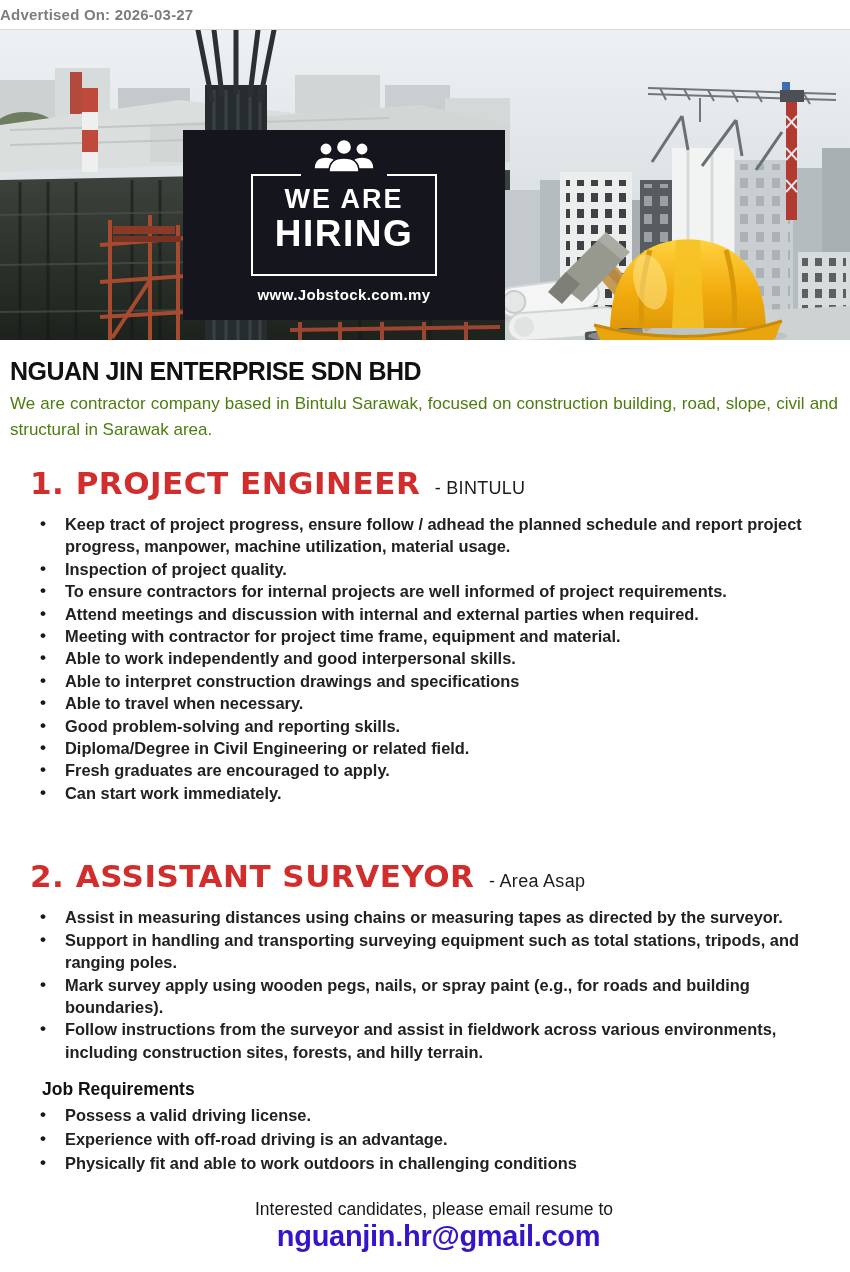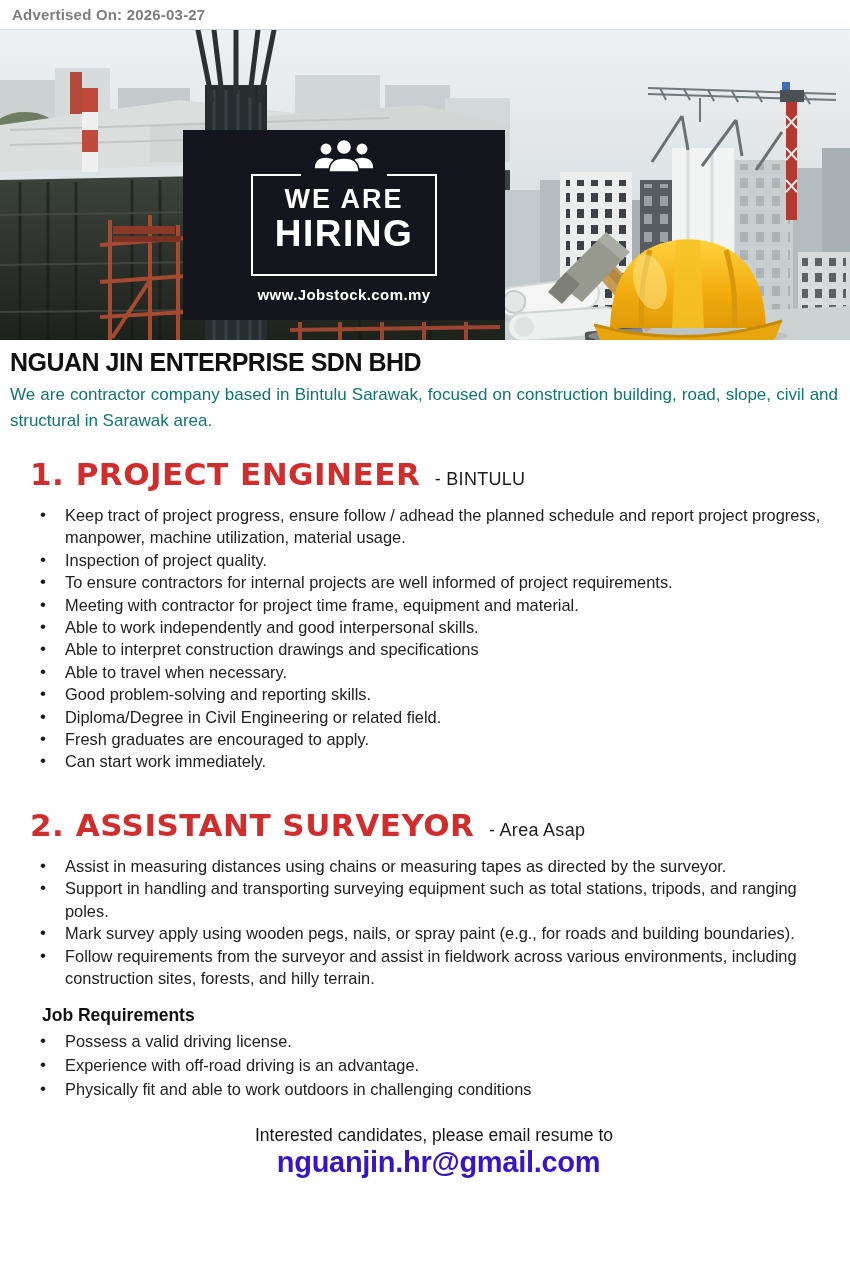"Advertised On: 2026-03-27" .ad-strip { padding-left: 12px -> 0 }
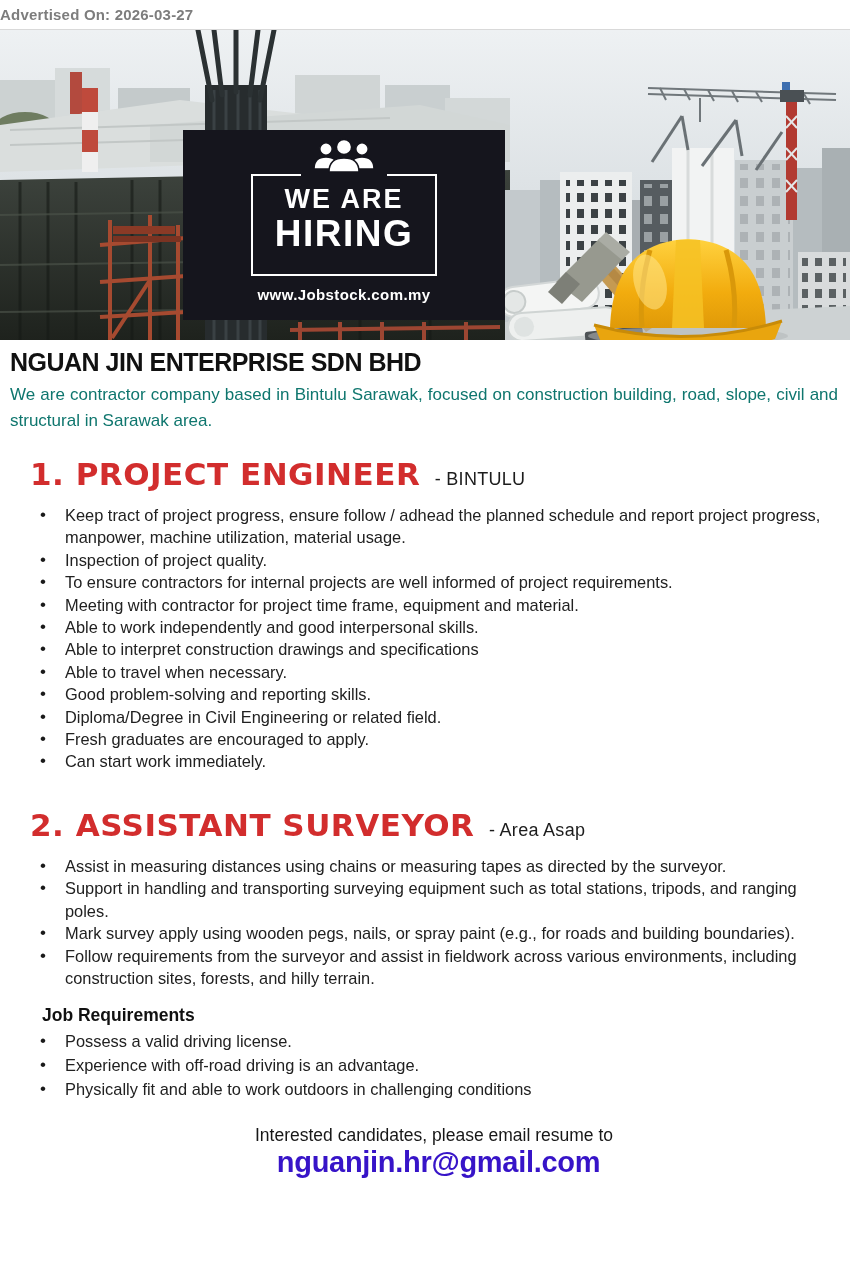"NGUAN JIN ENTERPRISE SDN BHD" .content { padding: 5px 12px 0 10px -> 14px 12px 0 10px }
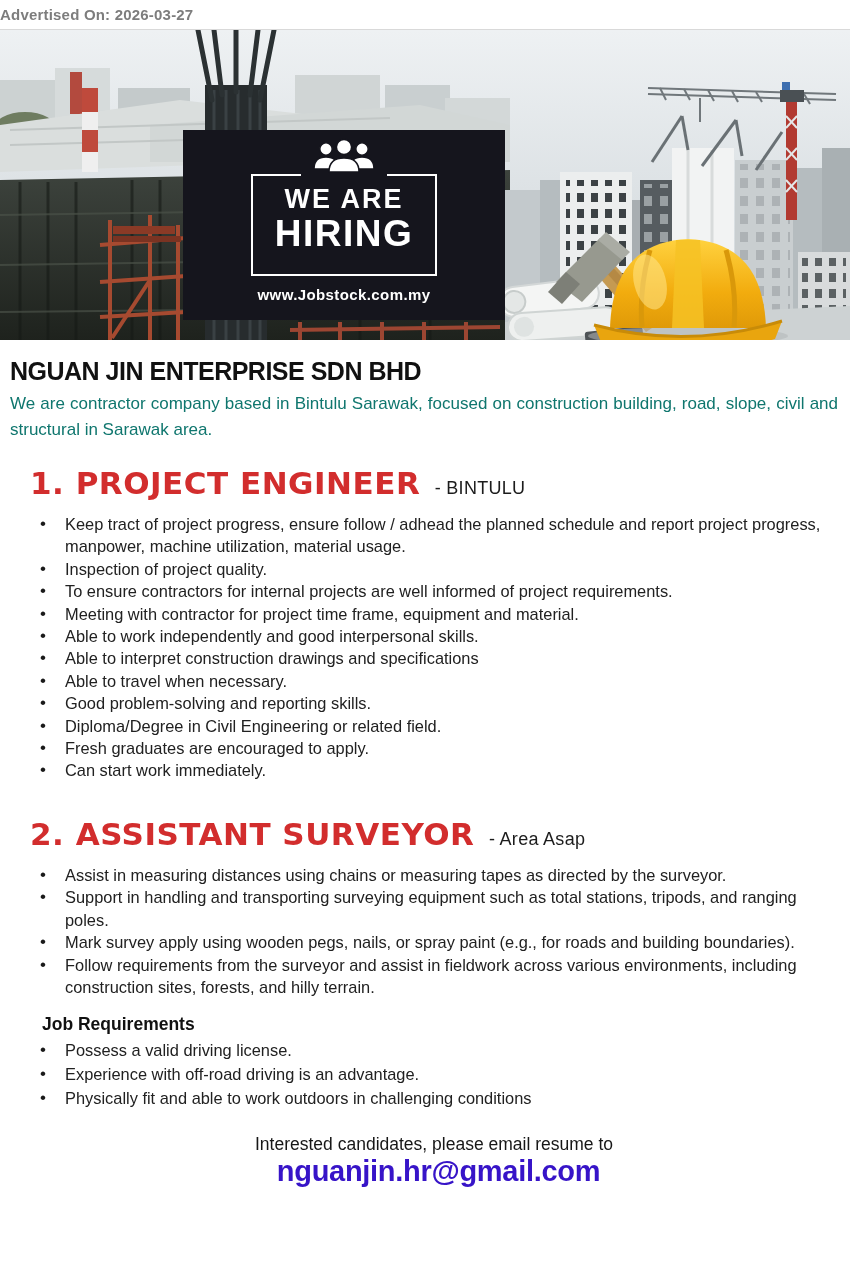"We are contractor company based" .company-desc { color: #0f766e -> #4d7c0f }
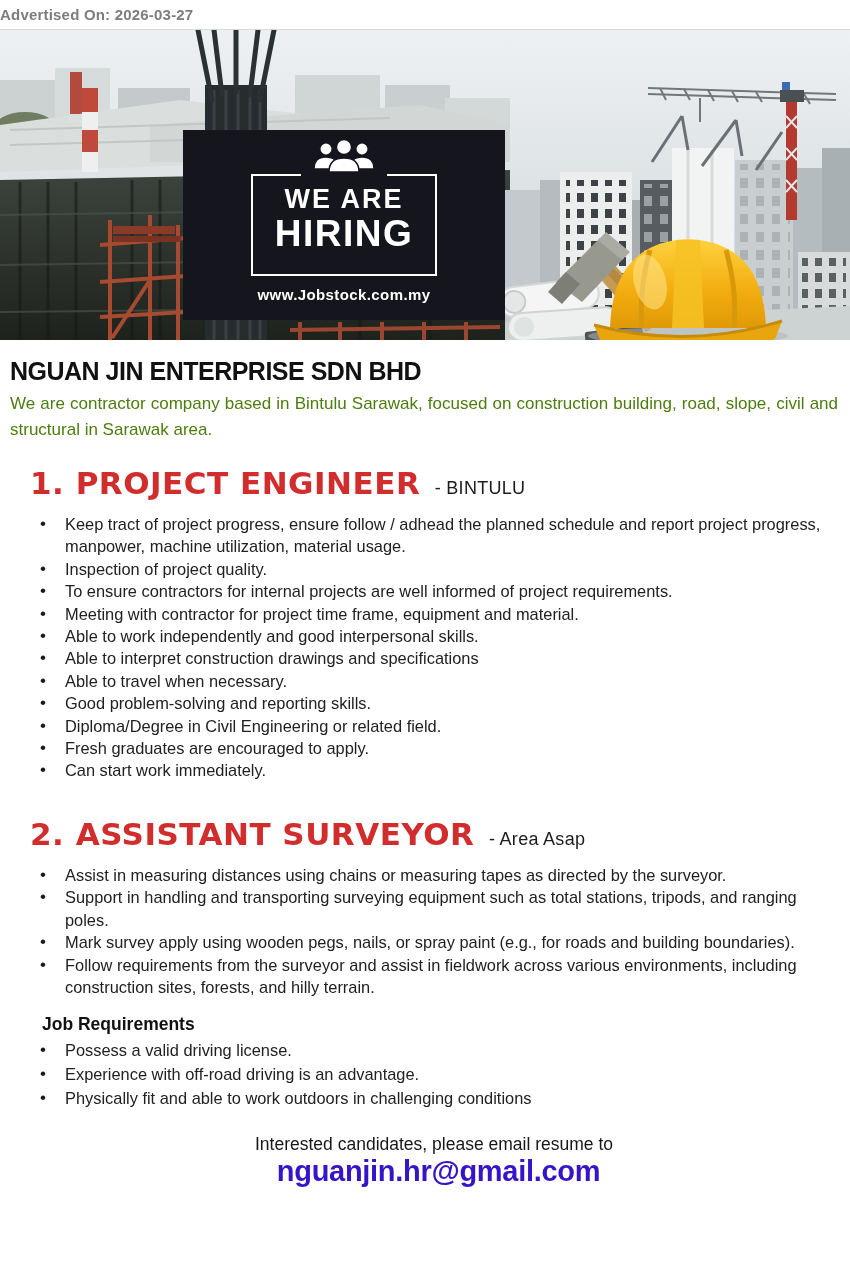"Keep tract of project progress," ul.bullets { font-weight: none -> bold }
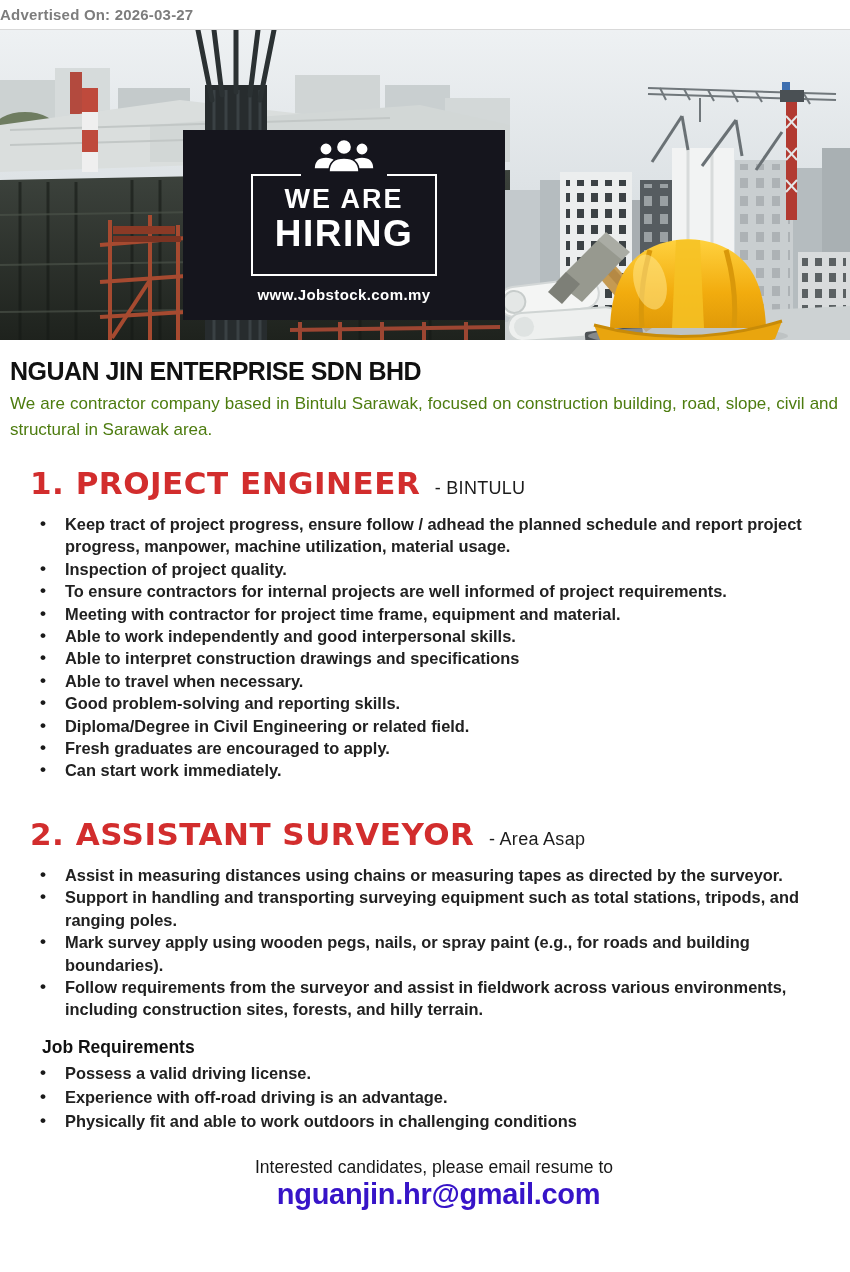"Attend meetings and discussion with" li { html: none -> <li>Attend meetings and discussion with internal and external parties when required.</li> }
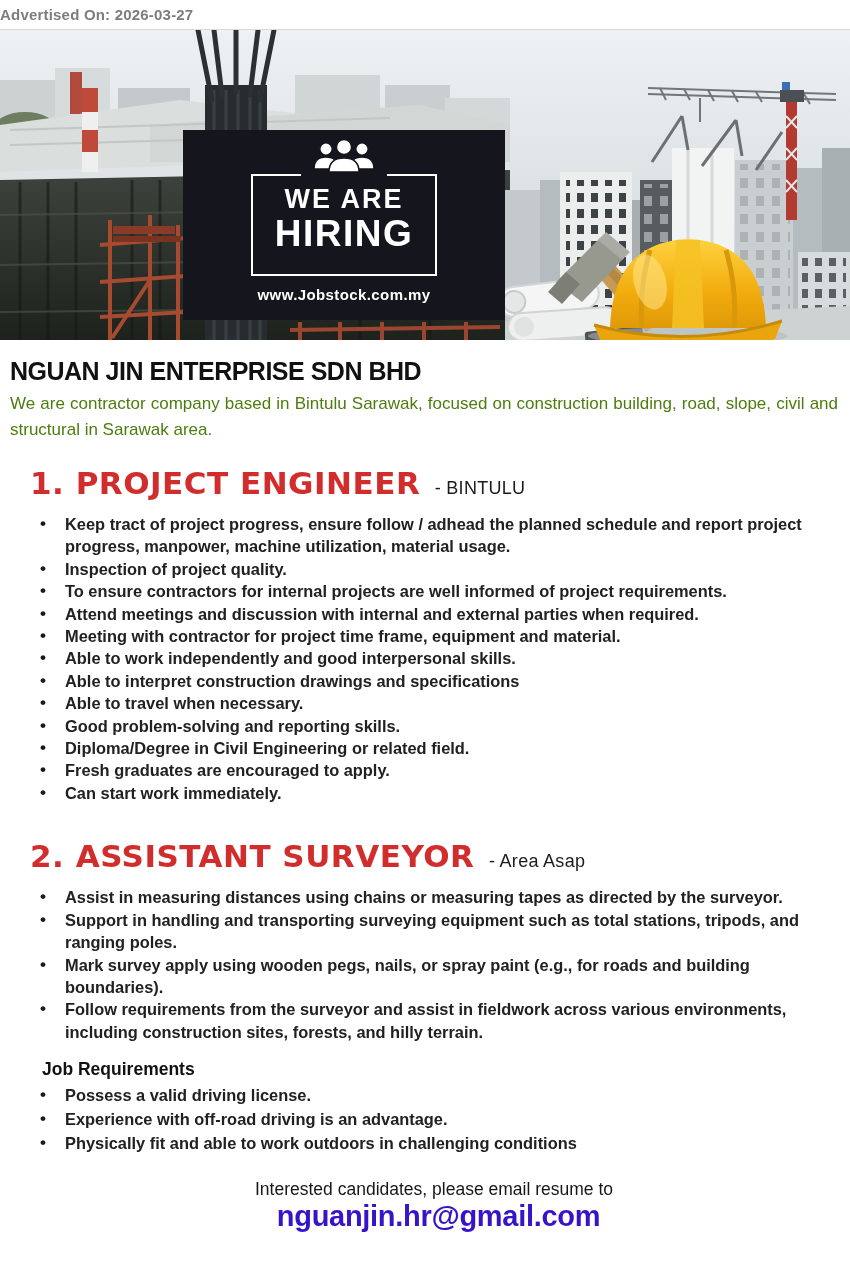"2. ASSISTANT SURVEYOR - Area" div.job-heading { margin-top: 36px -> 56px }
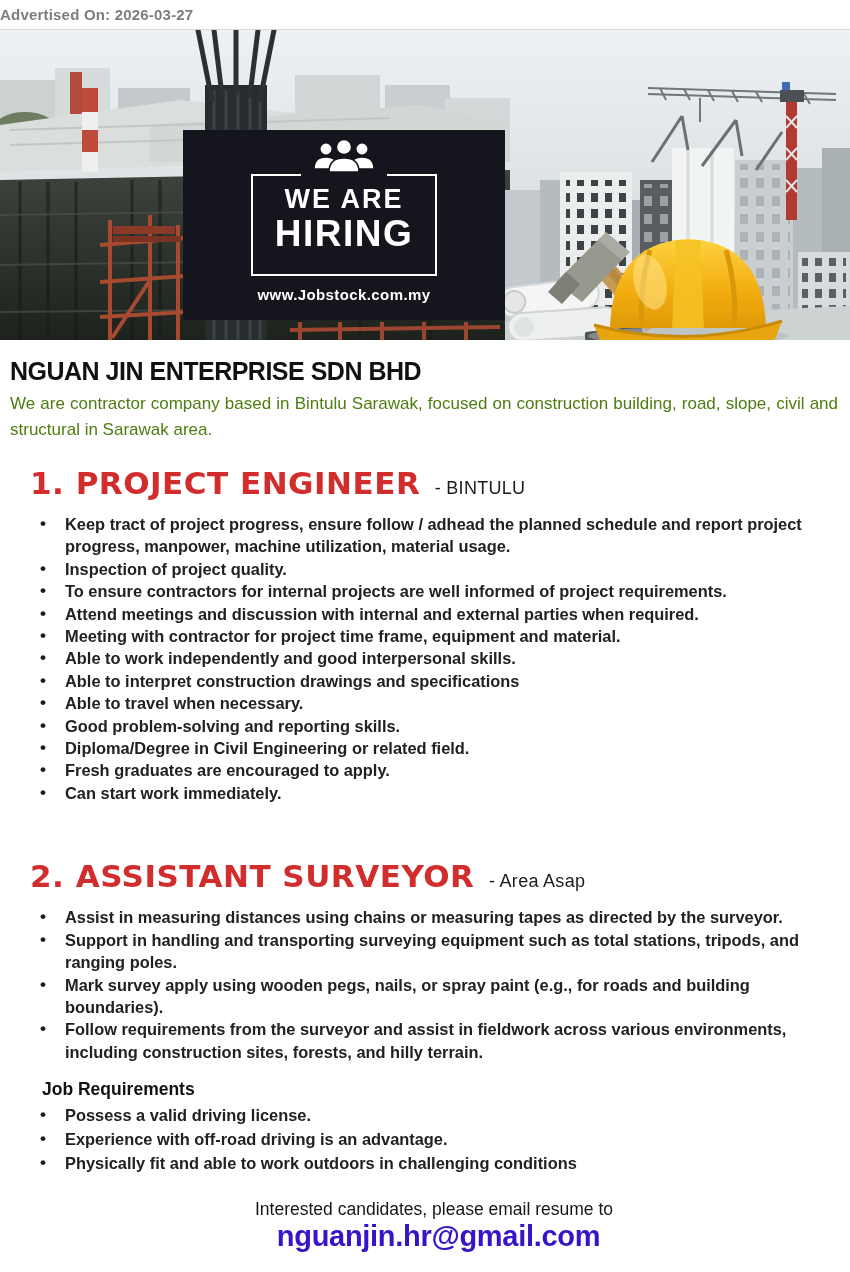"Follow requirements from the surveyor" li { text: requirements -> instructions }
